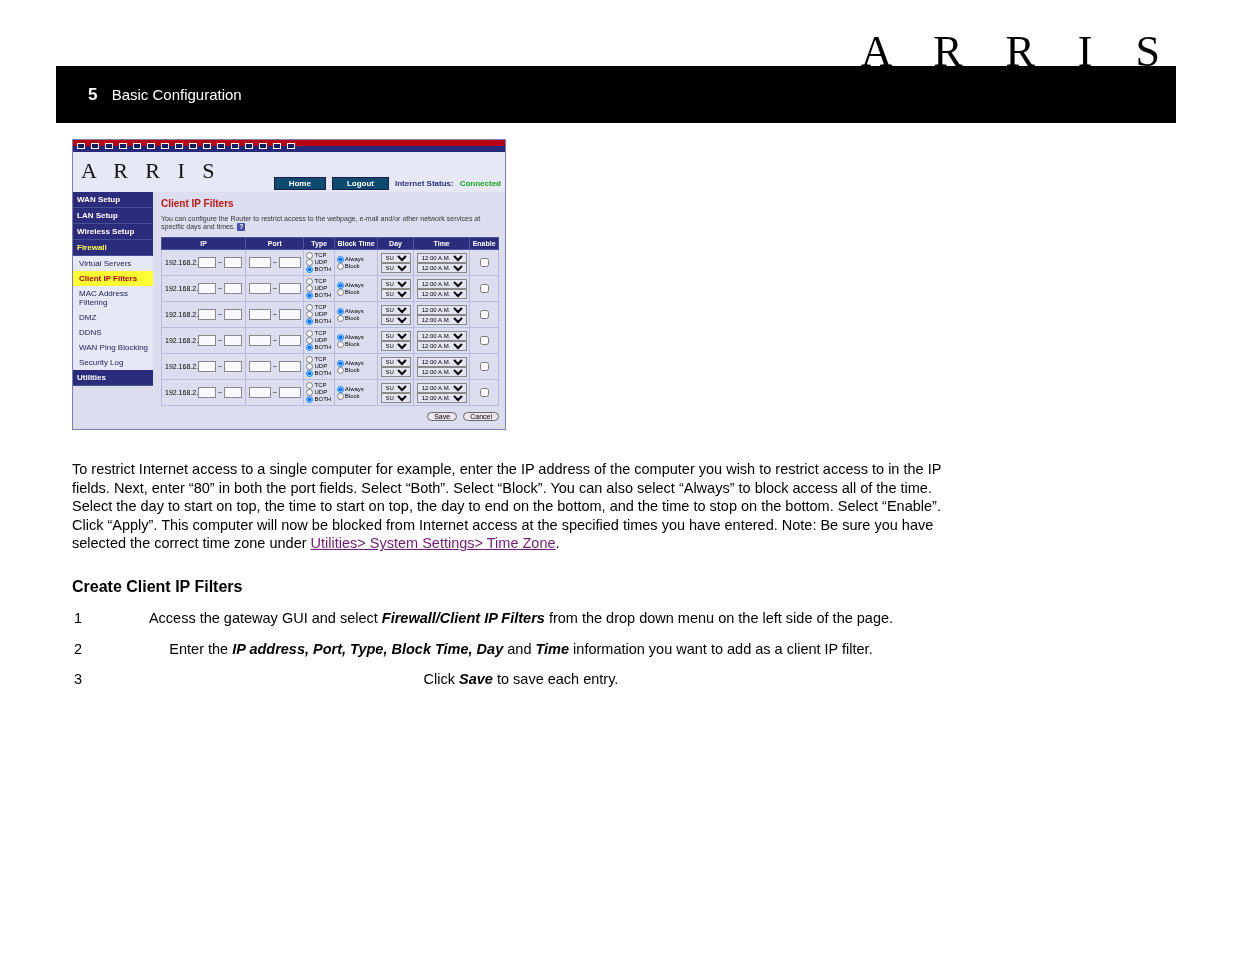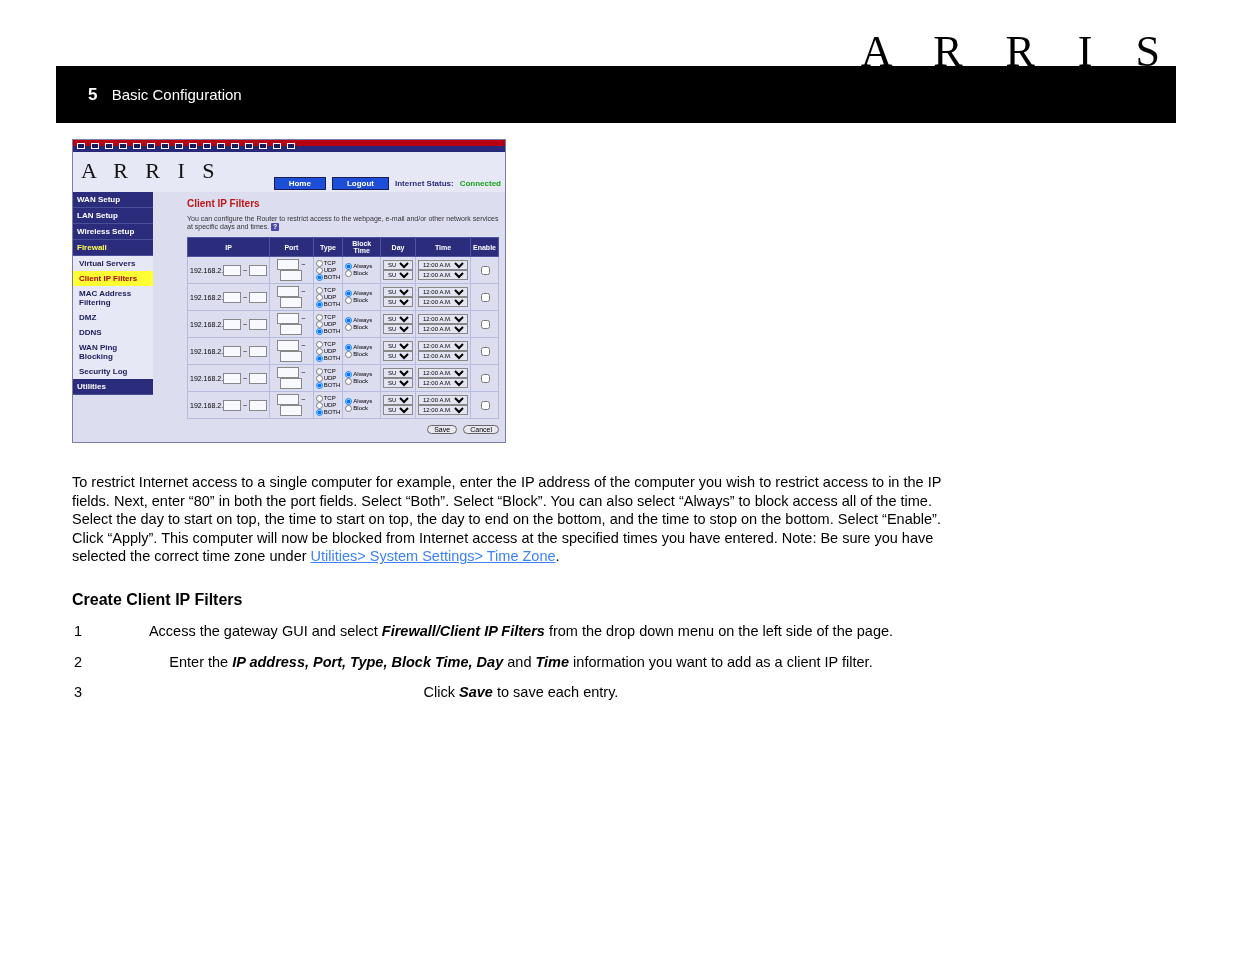"Home" .hbtn { background: #1d4ed8 -> #0c4a6e }
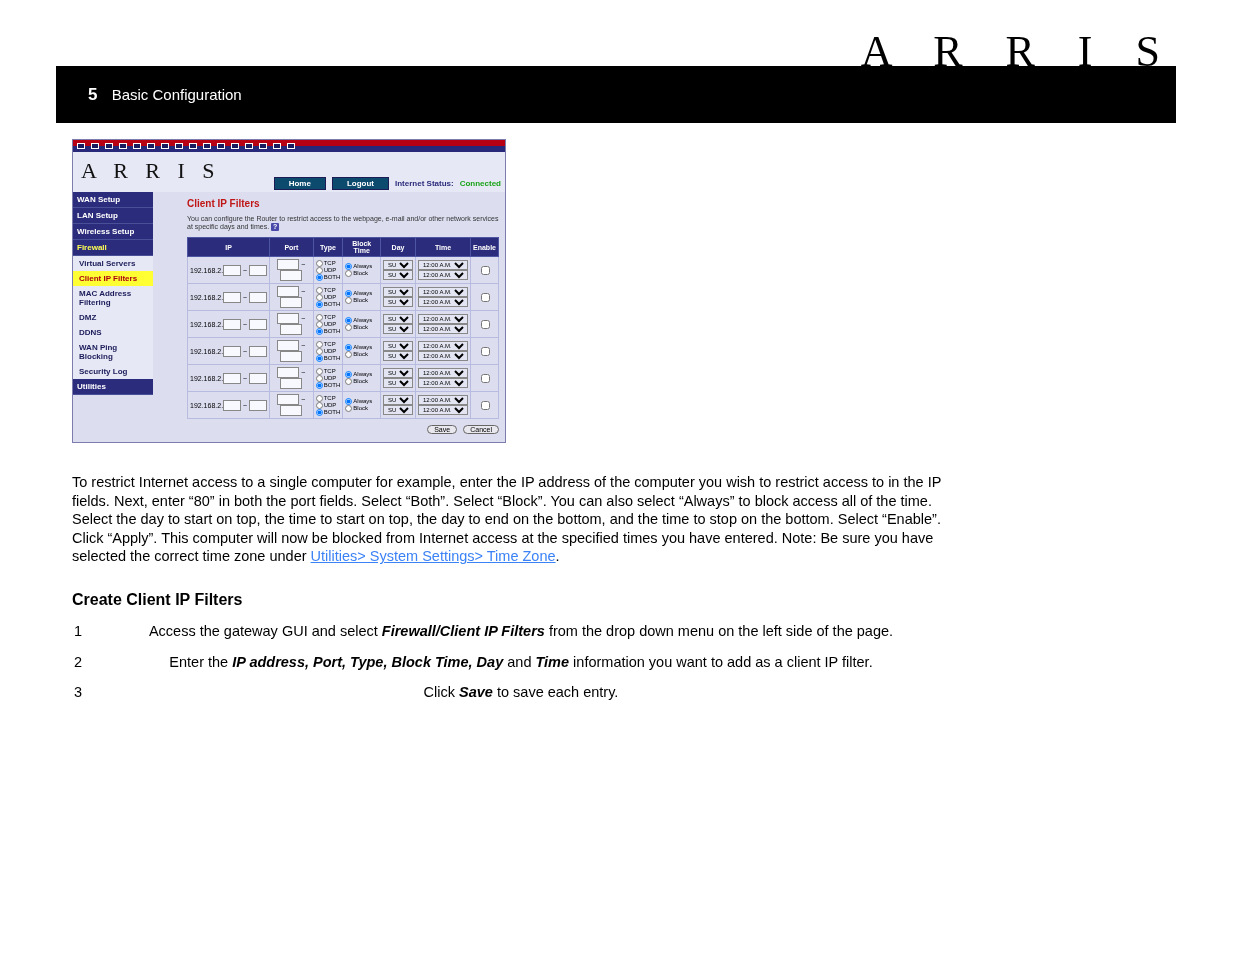"WAN Setup" .router-body { gap: 26px -> none }
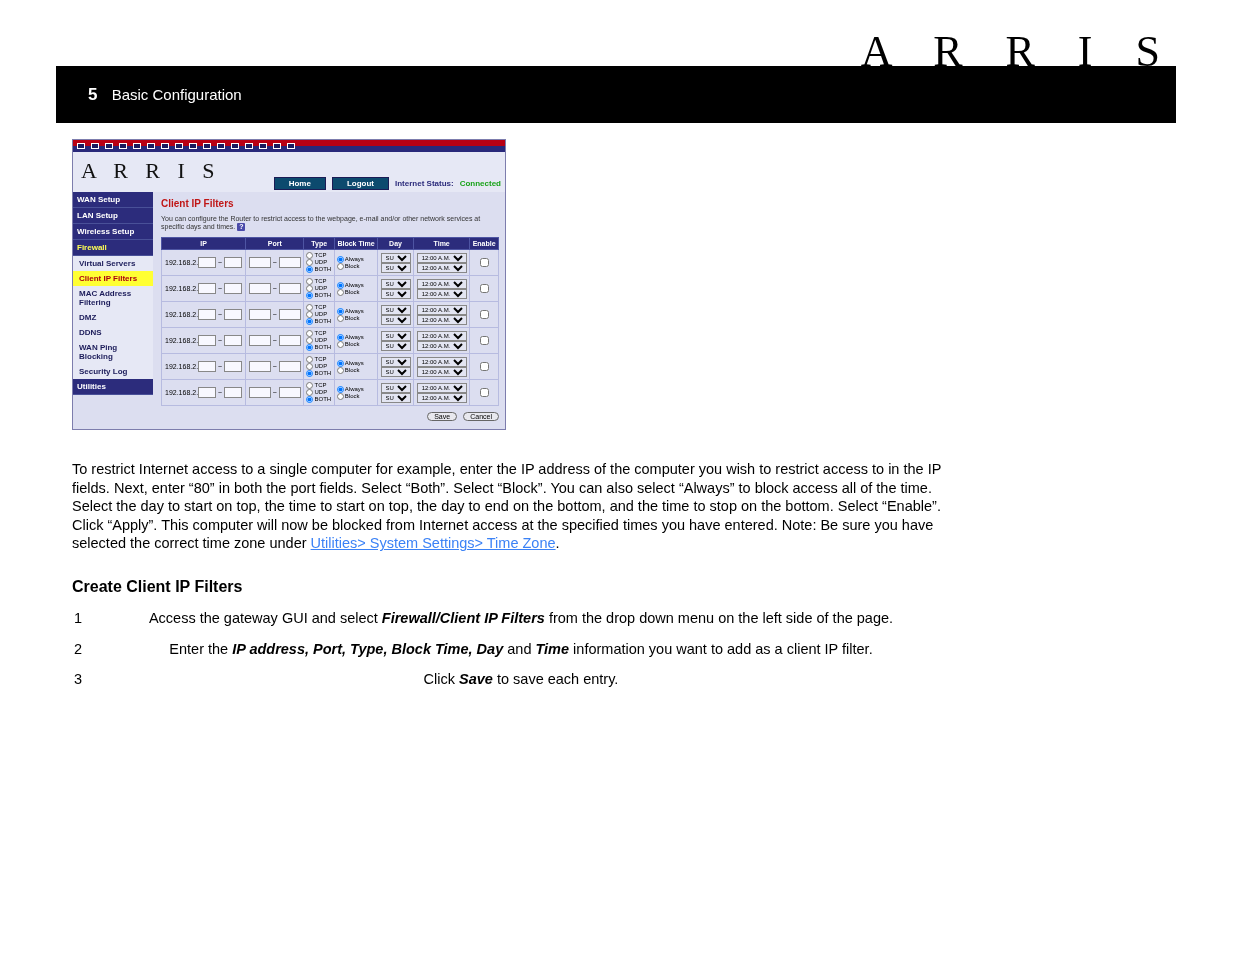"Virtual Servers" .sidebar .s-sub { font-weight: bold -> normal }
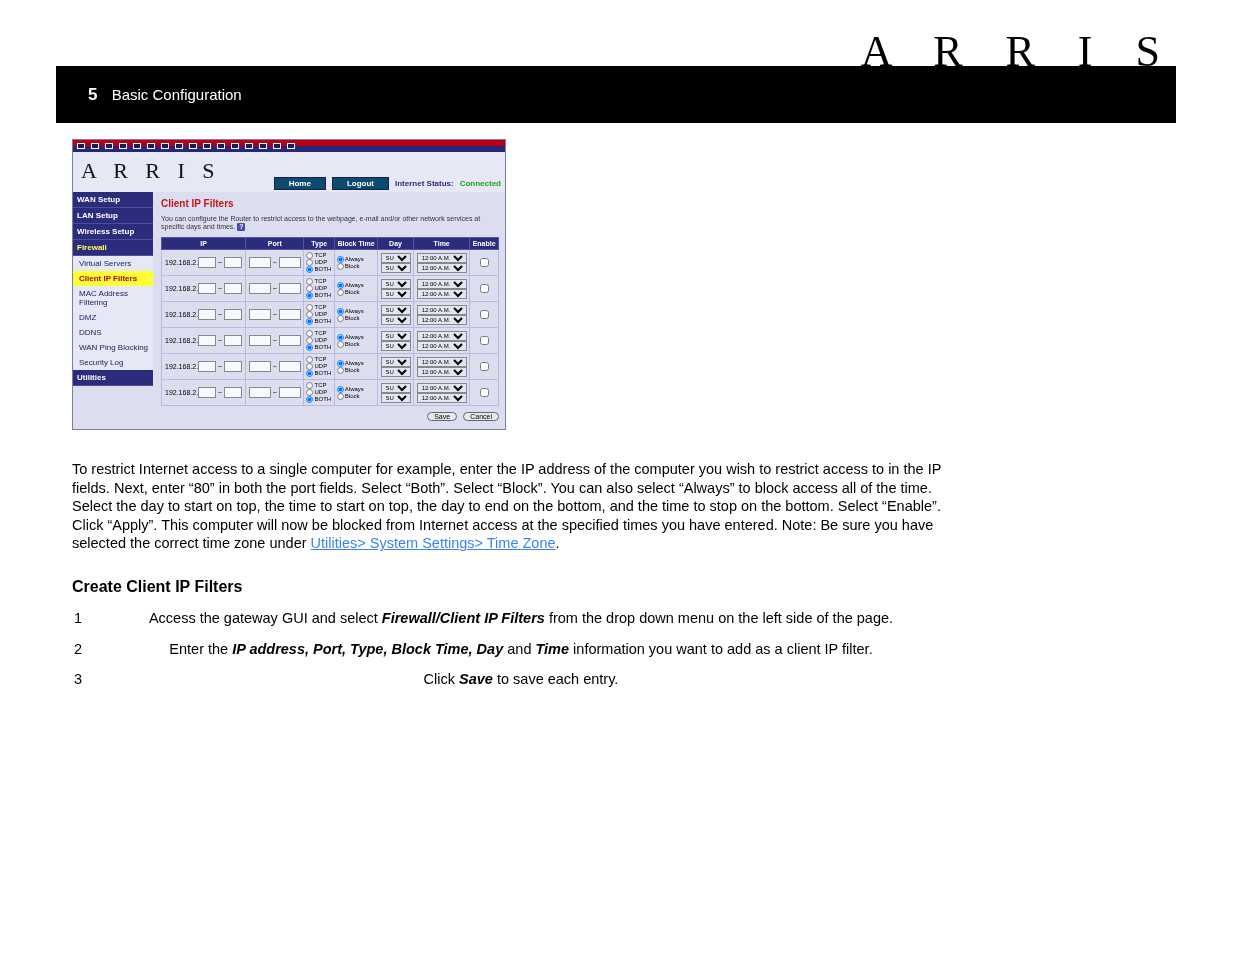"Utilities> System Settings> Time Zone" .doc-text a { color: #3b82f6 -> #701a75 }
